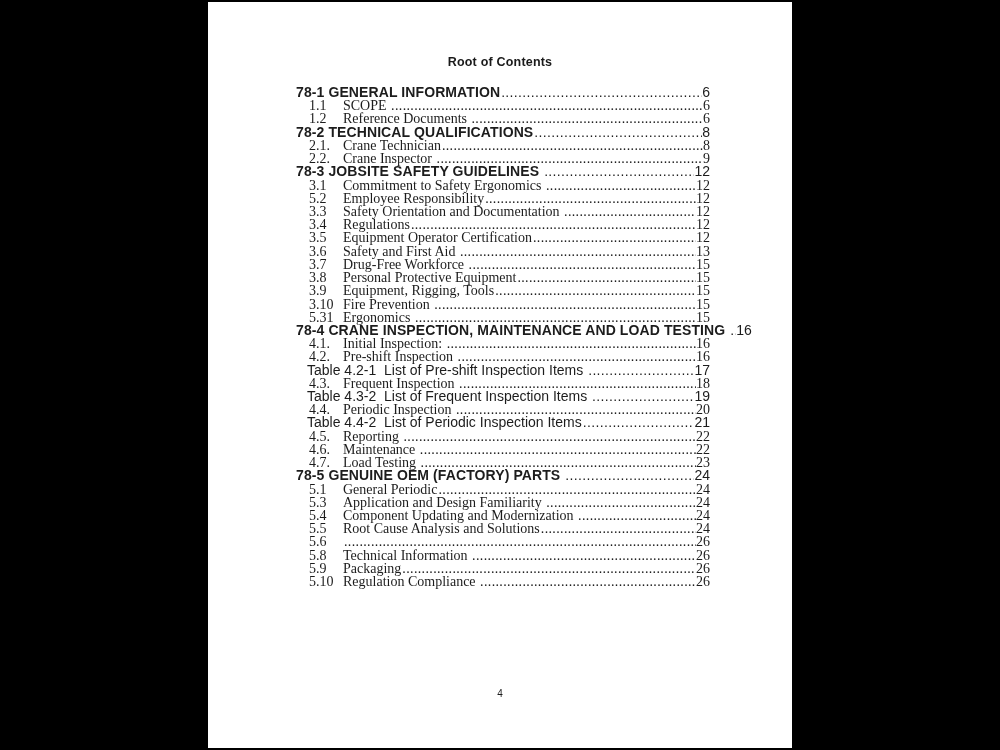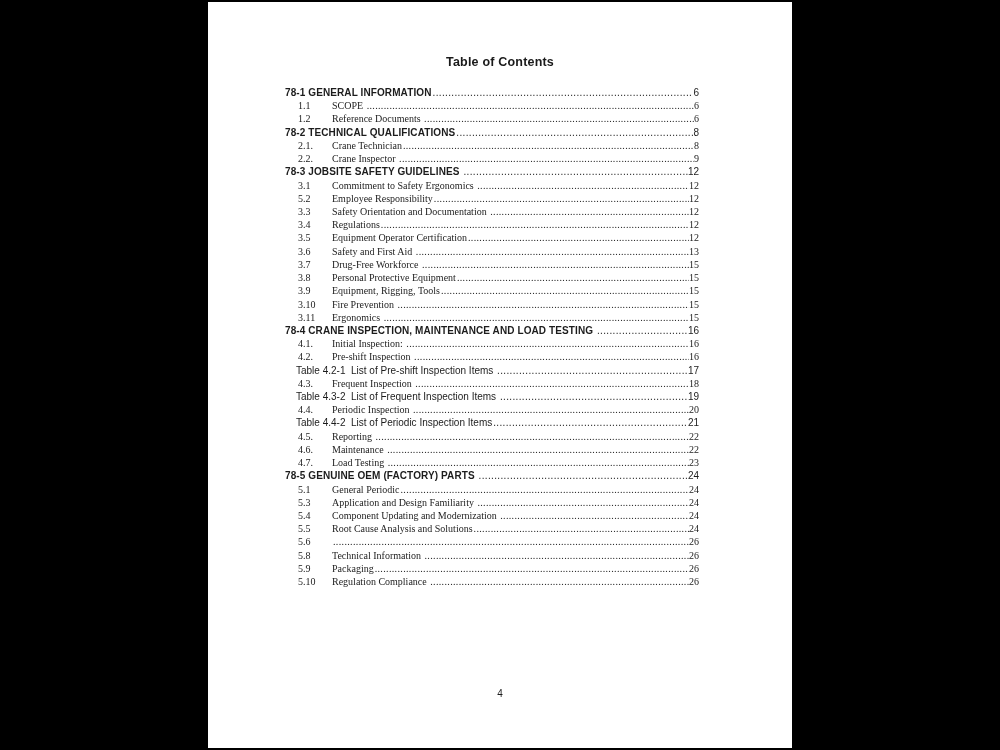"Table of Contents" div.doc-title { text: Table -> Root }
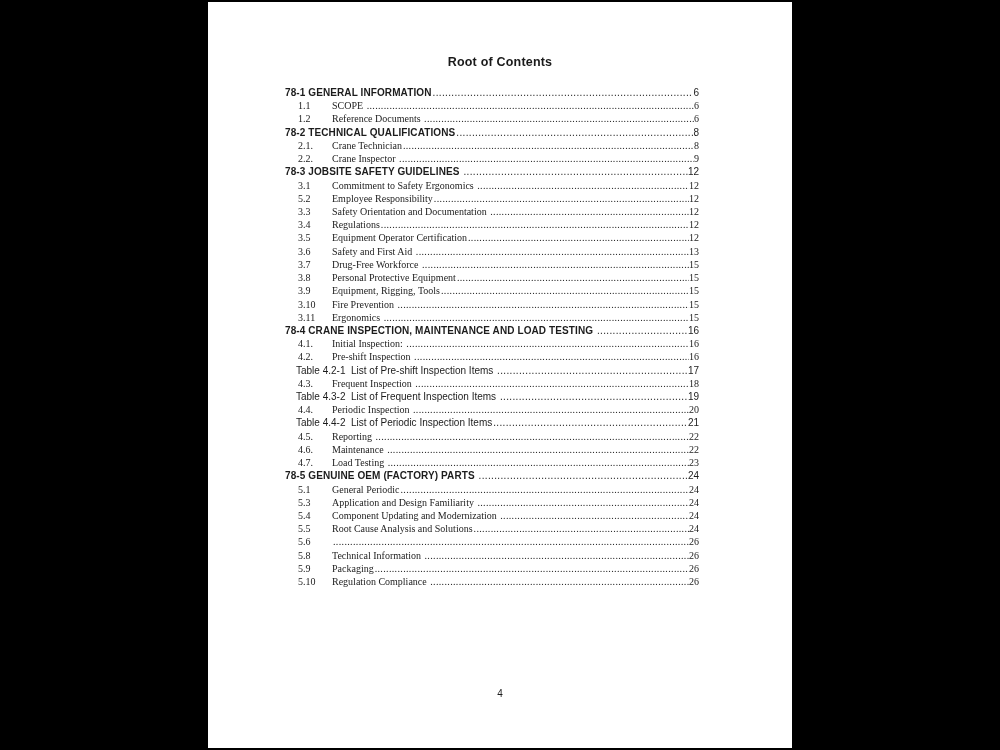"78-1 GENERAL INFORMATION" .toc { font-size: 10px -> 14px; left: 77px -> 88px }
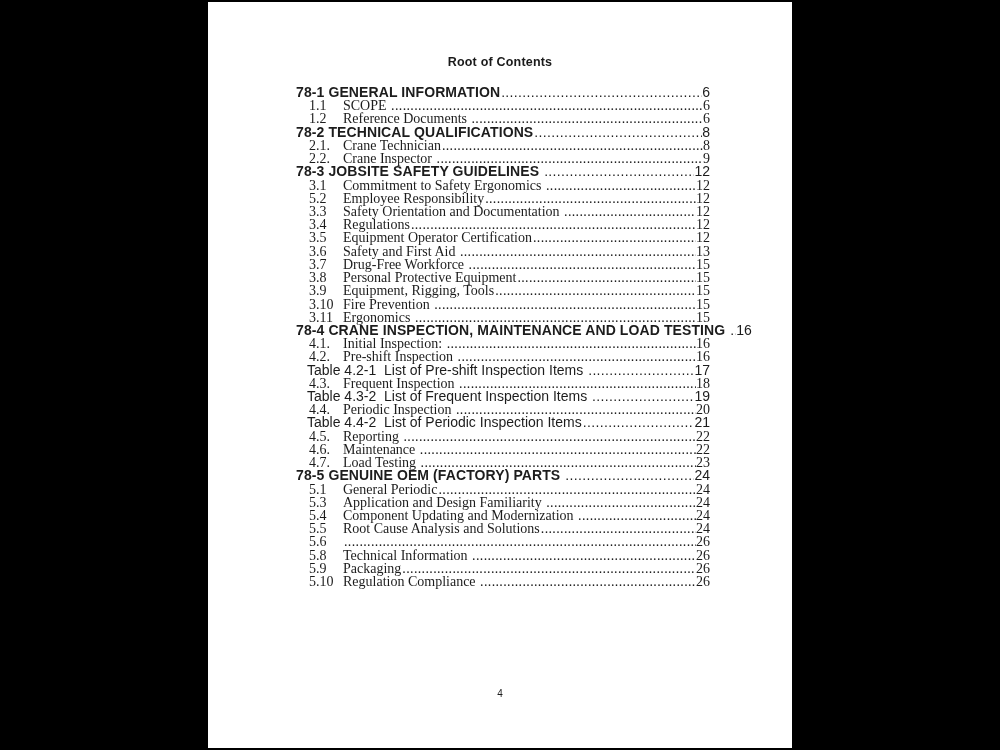"3.11" span.num { text: 3.11 -> 5.31 }
